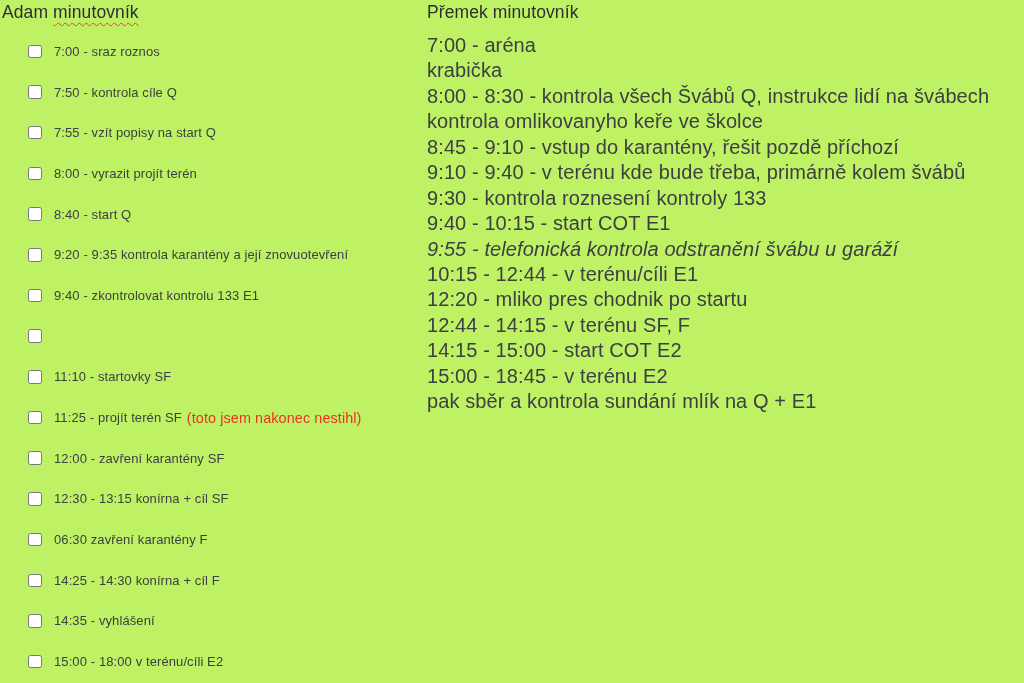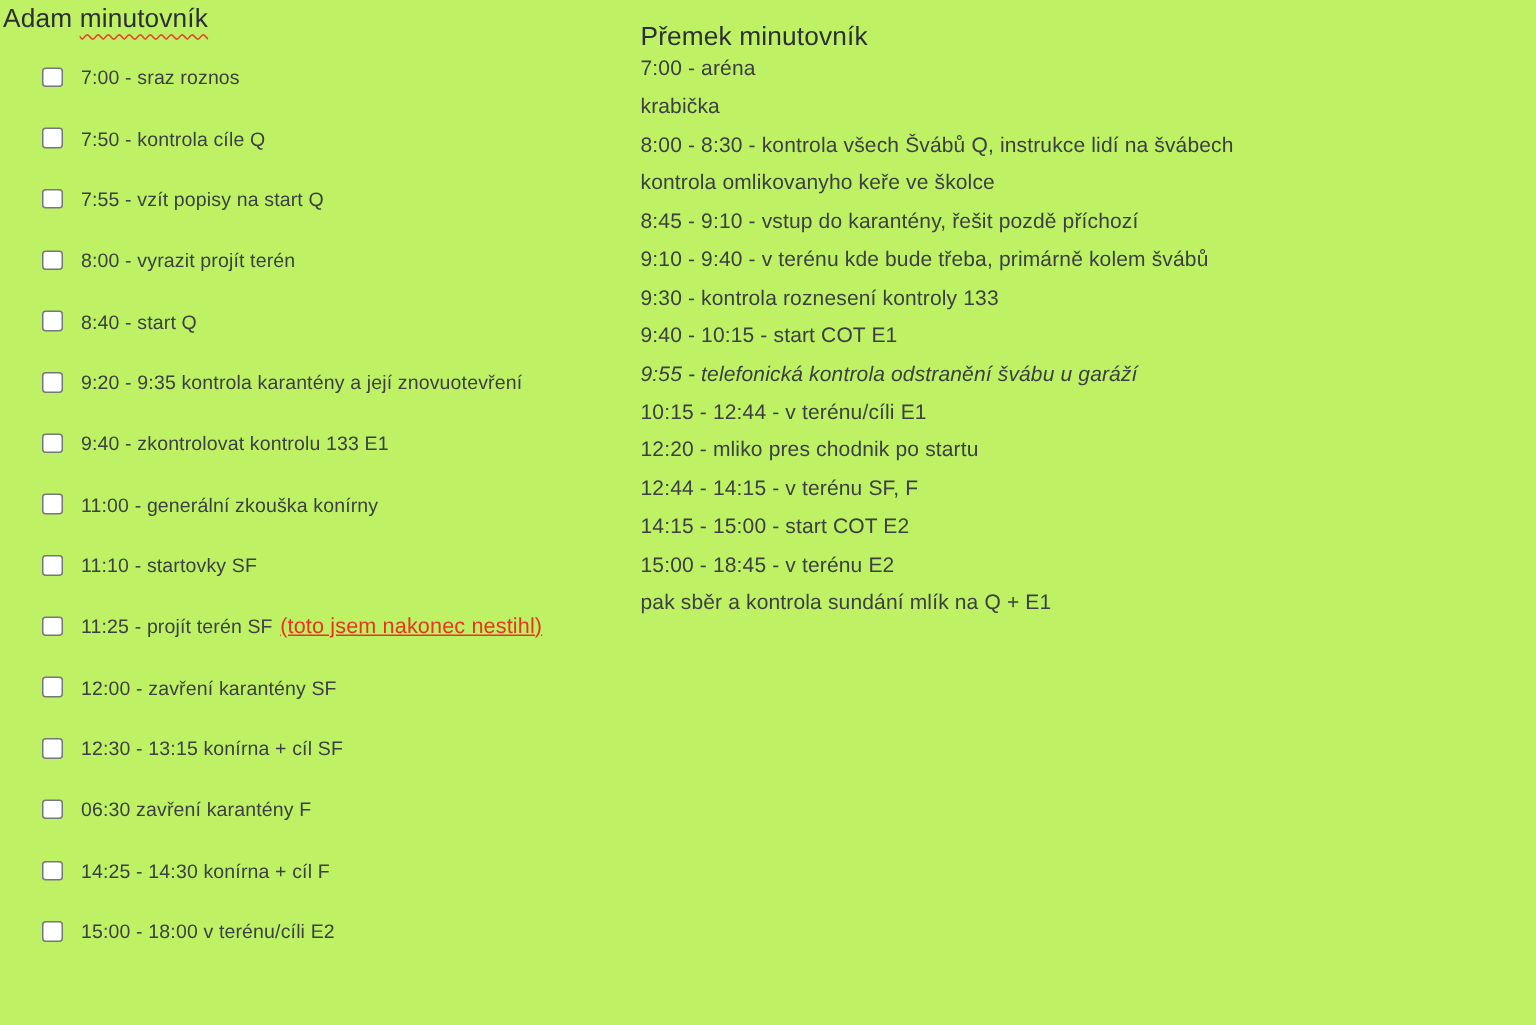"Přemek minutovník" .right-title { top: 14px -> 2px }
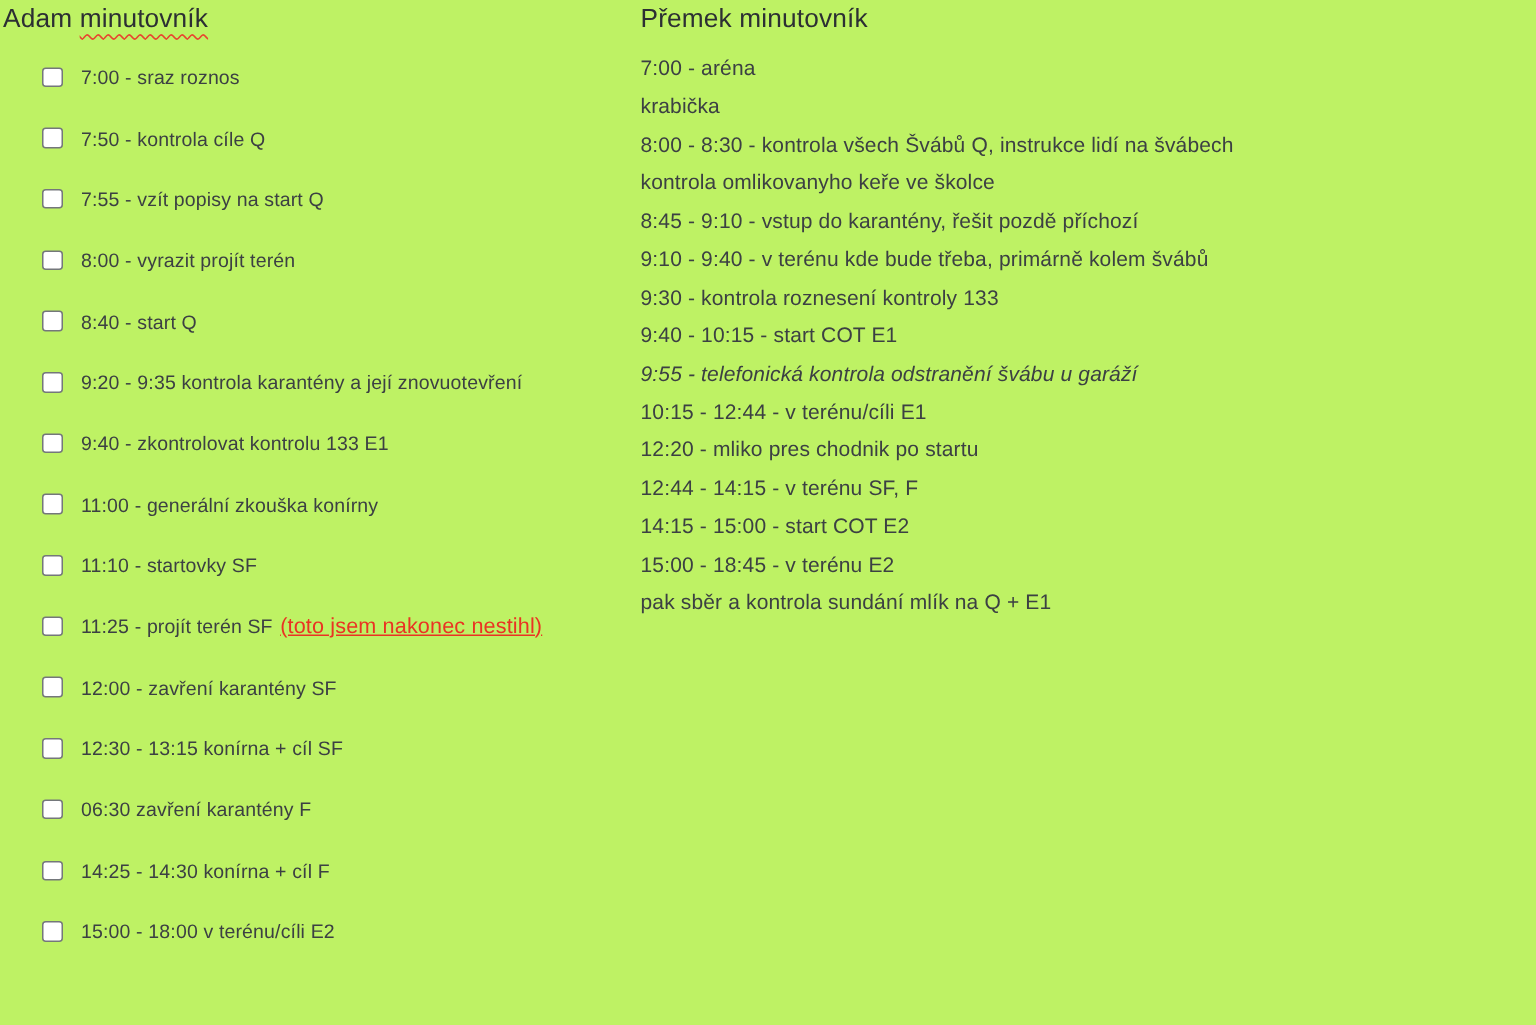"7:00 - aréna" .right-line { font-size: 14px -> 20px }
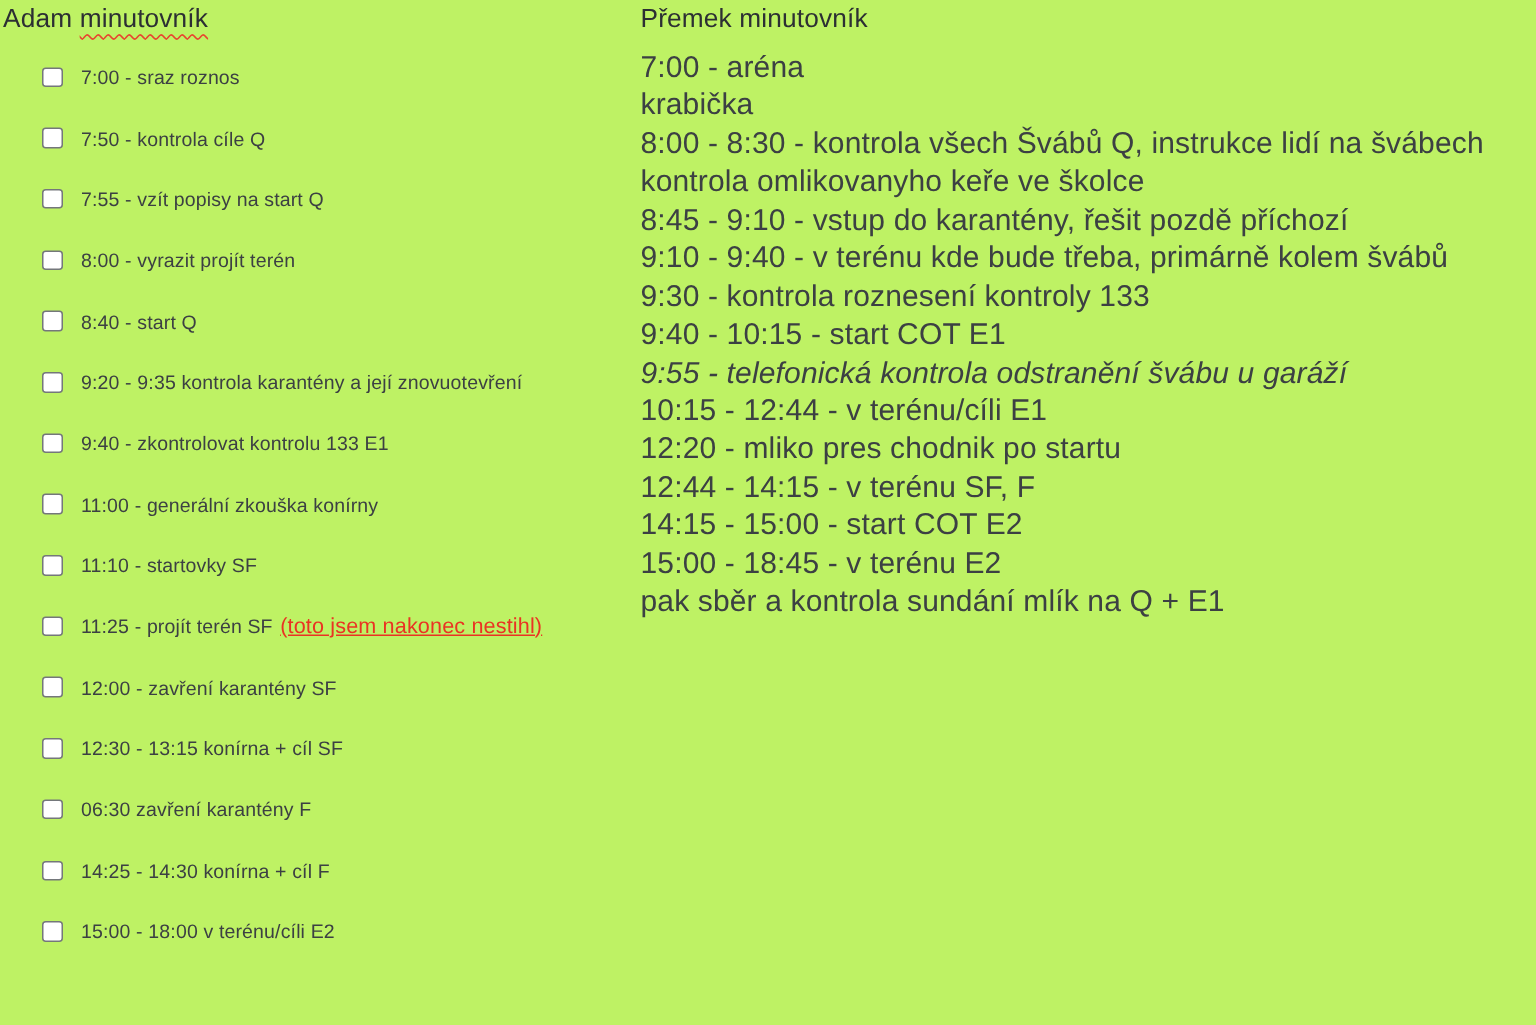"11:00 - generální zkouška konírny" span.check-label { html: <span>11:00 - generální zkouška konírny</span> -> none }
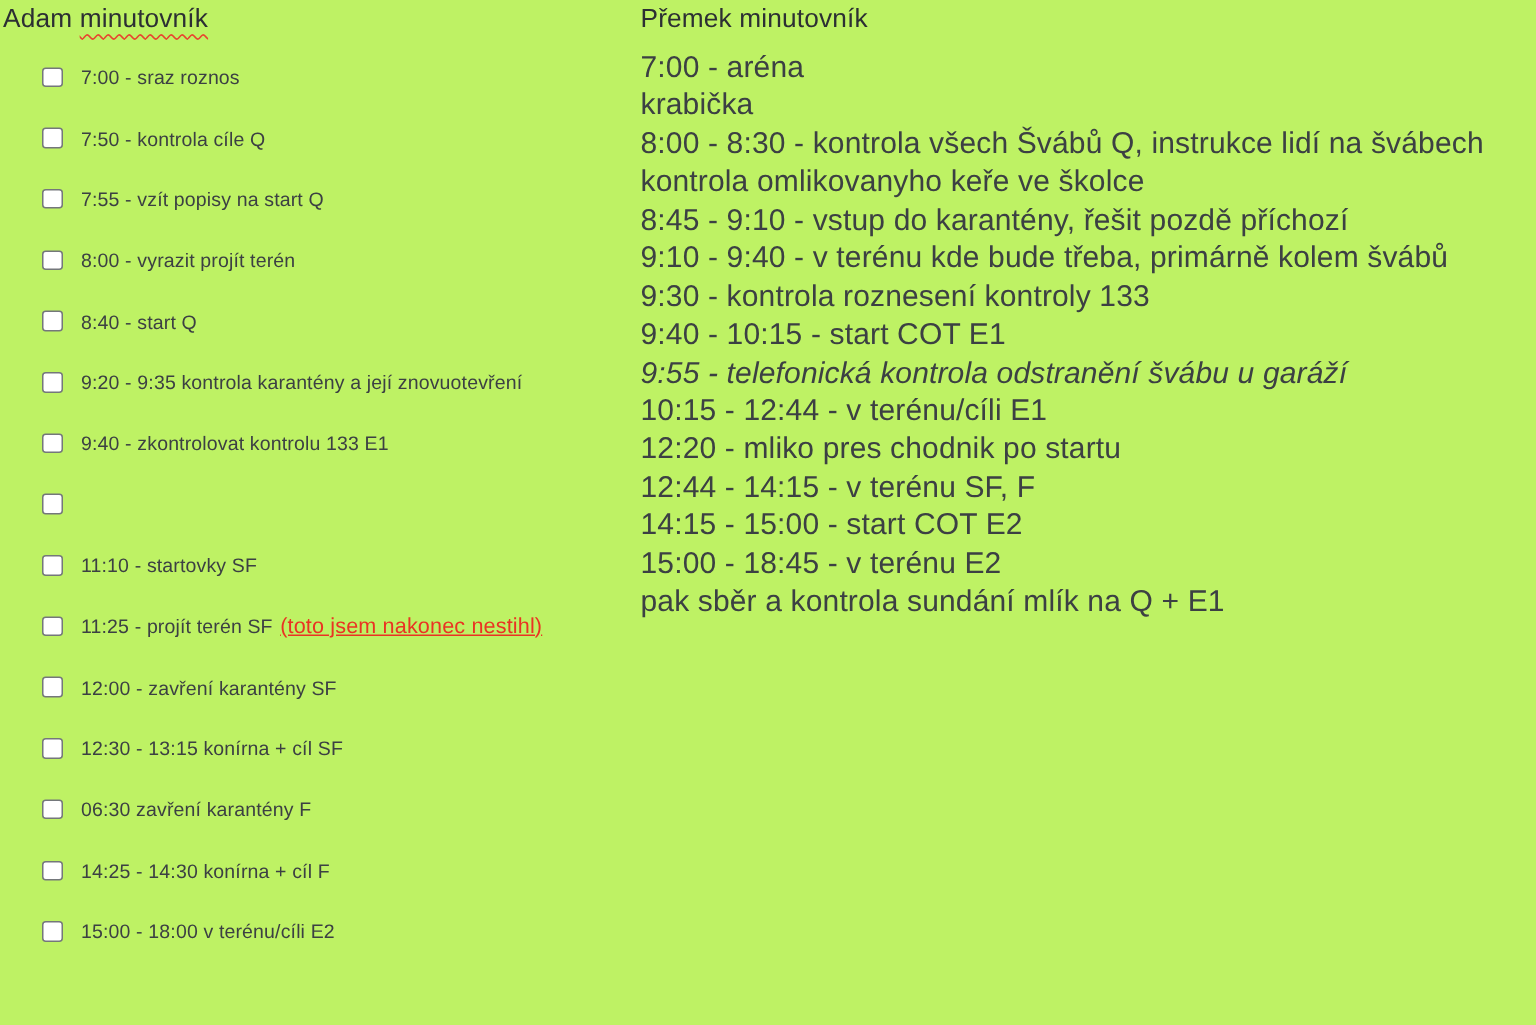"(toto jsem nakonec nestihl)" .check-note { text-decoration: underline -> none }
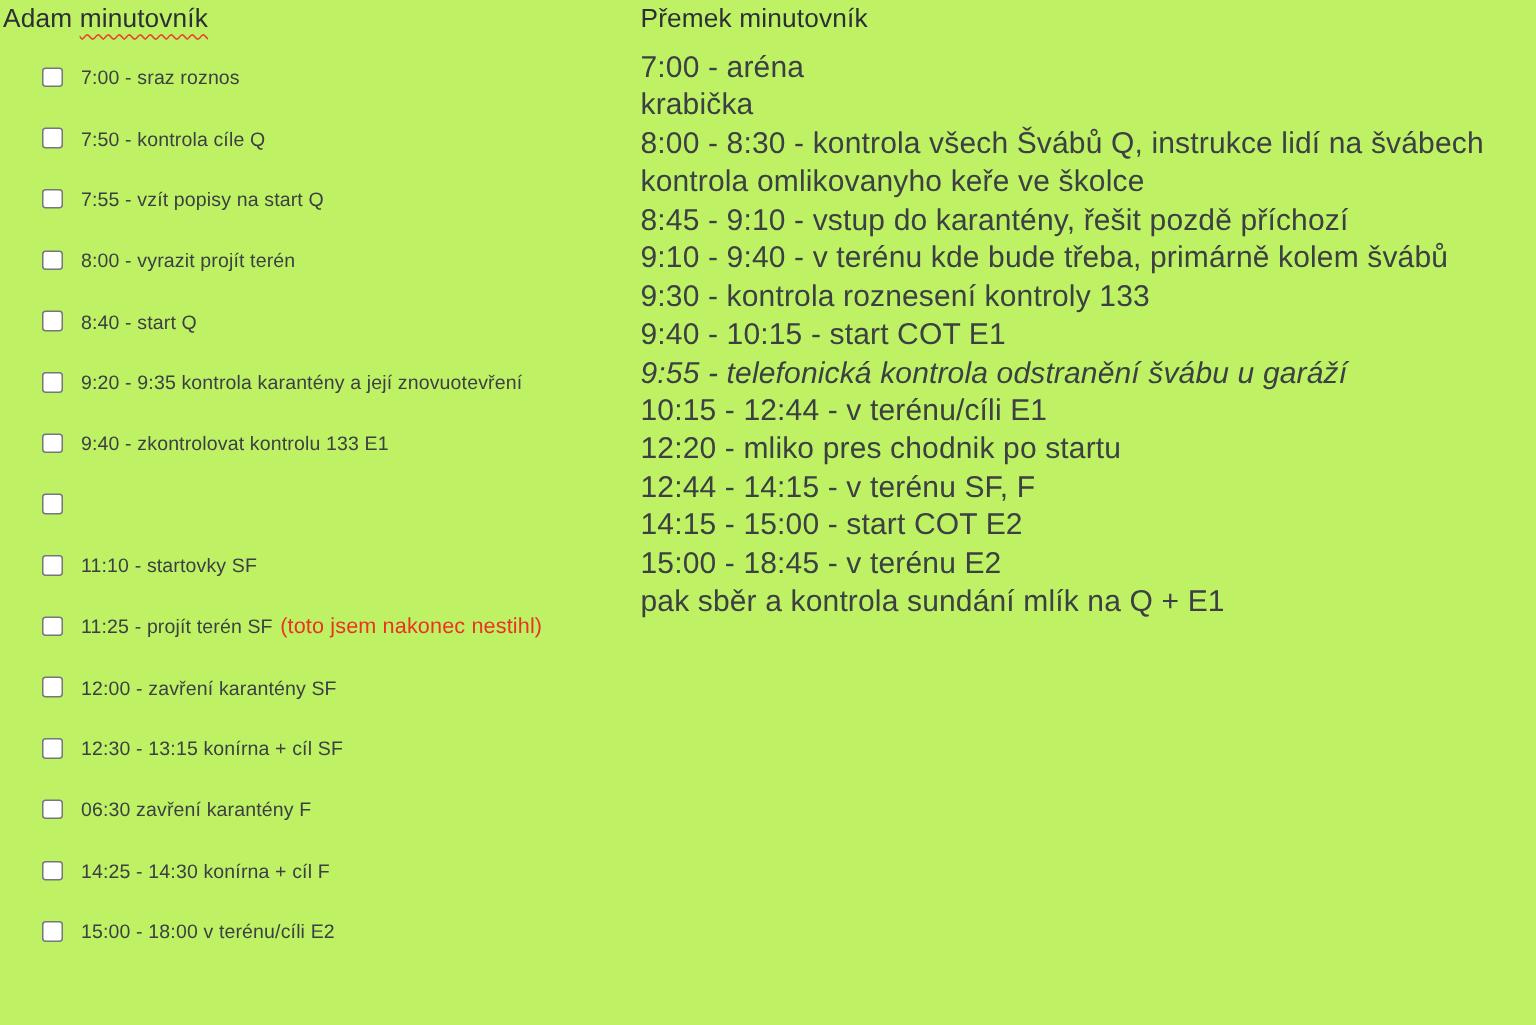"14:35 - vyhlášení" div.check-row { html: none -> <div> <span></span> <span>14:35 - vyhlášení</span> </div> }
